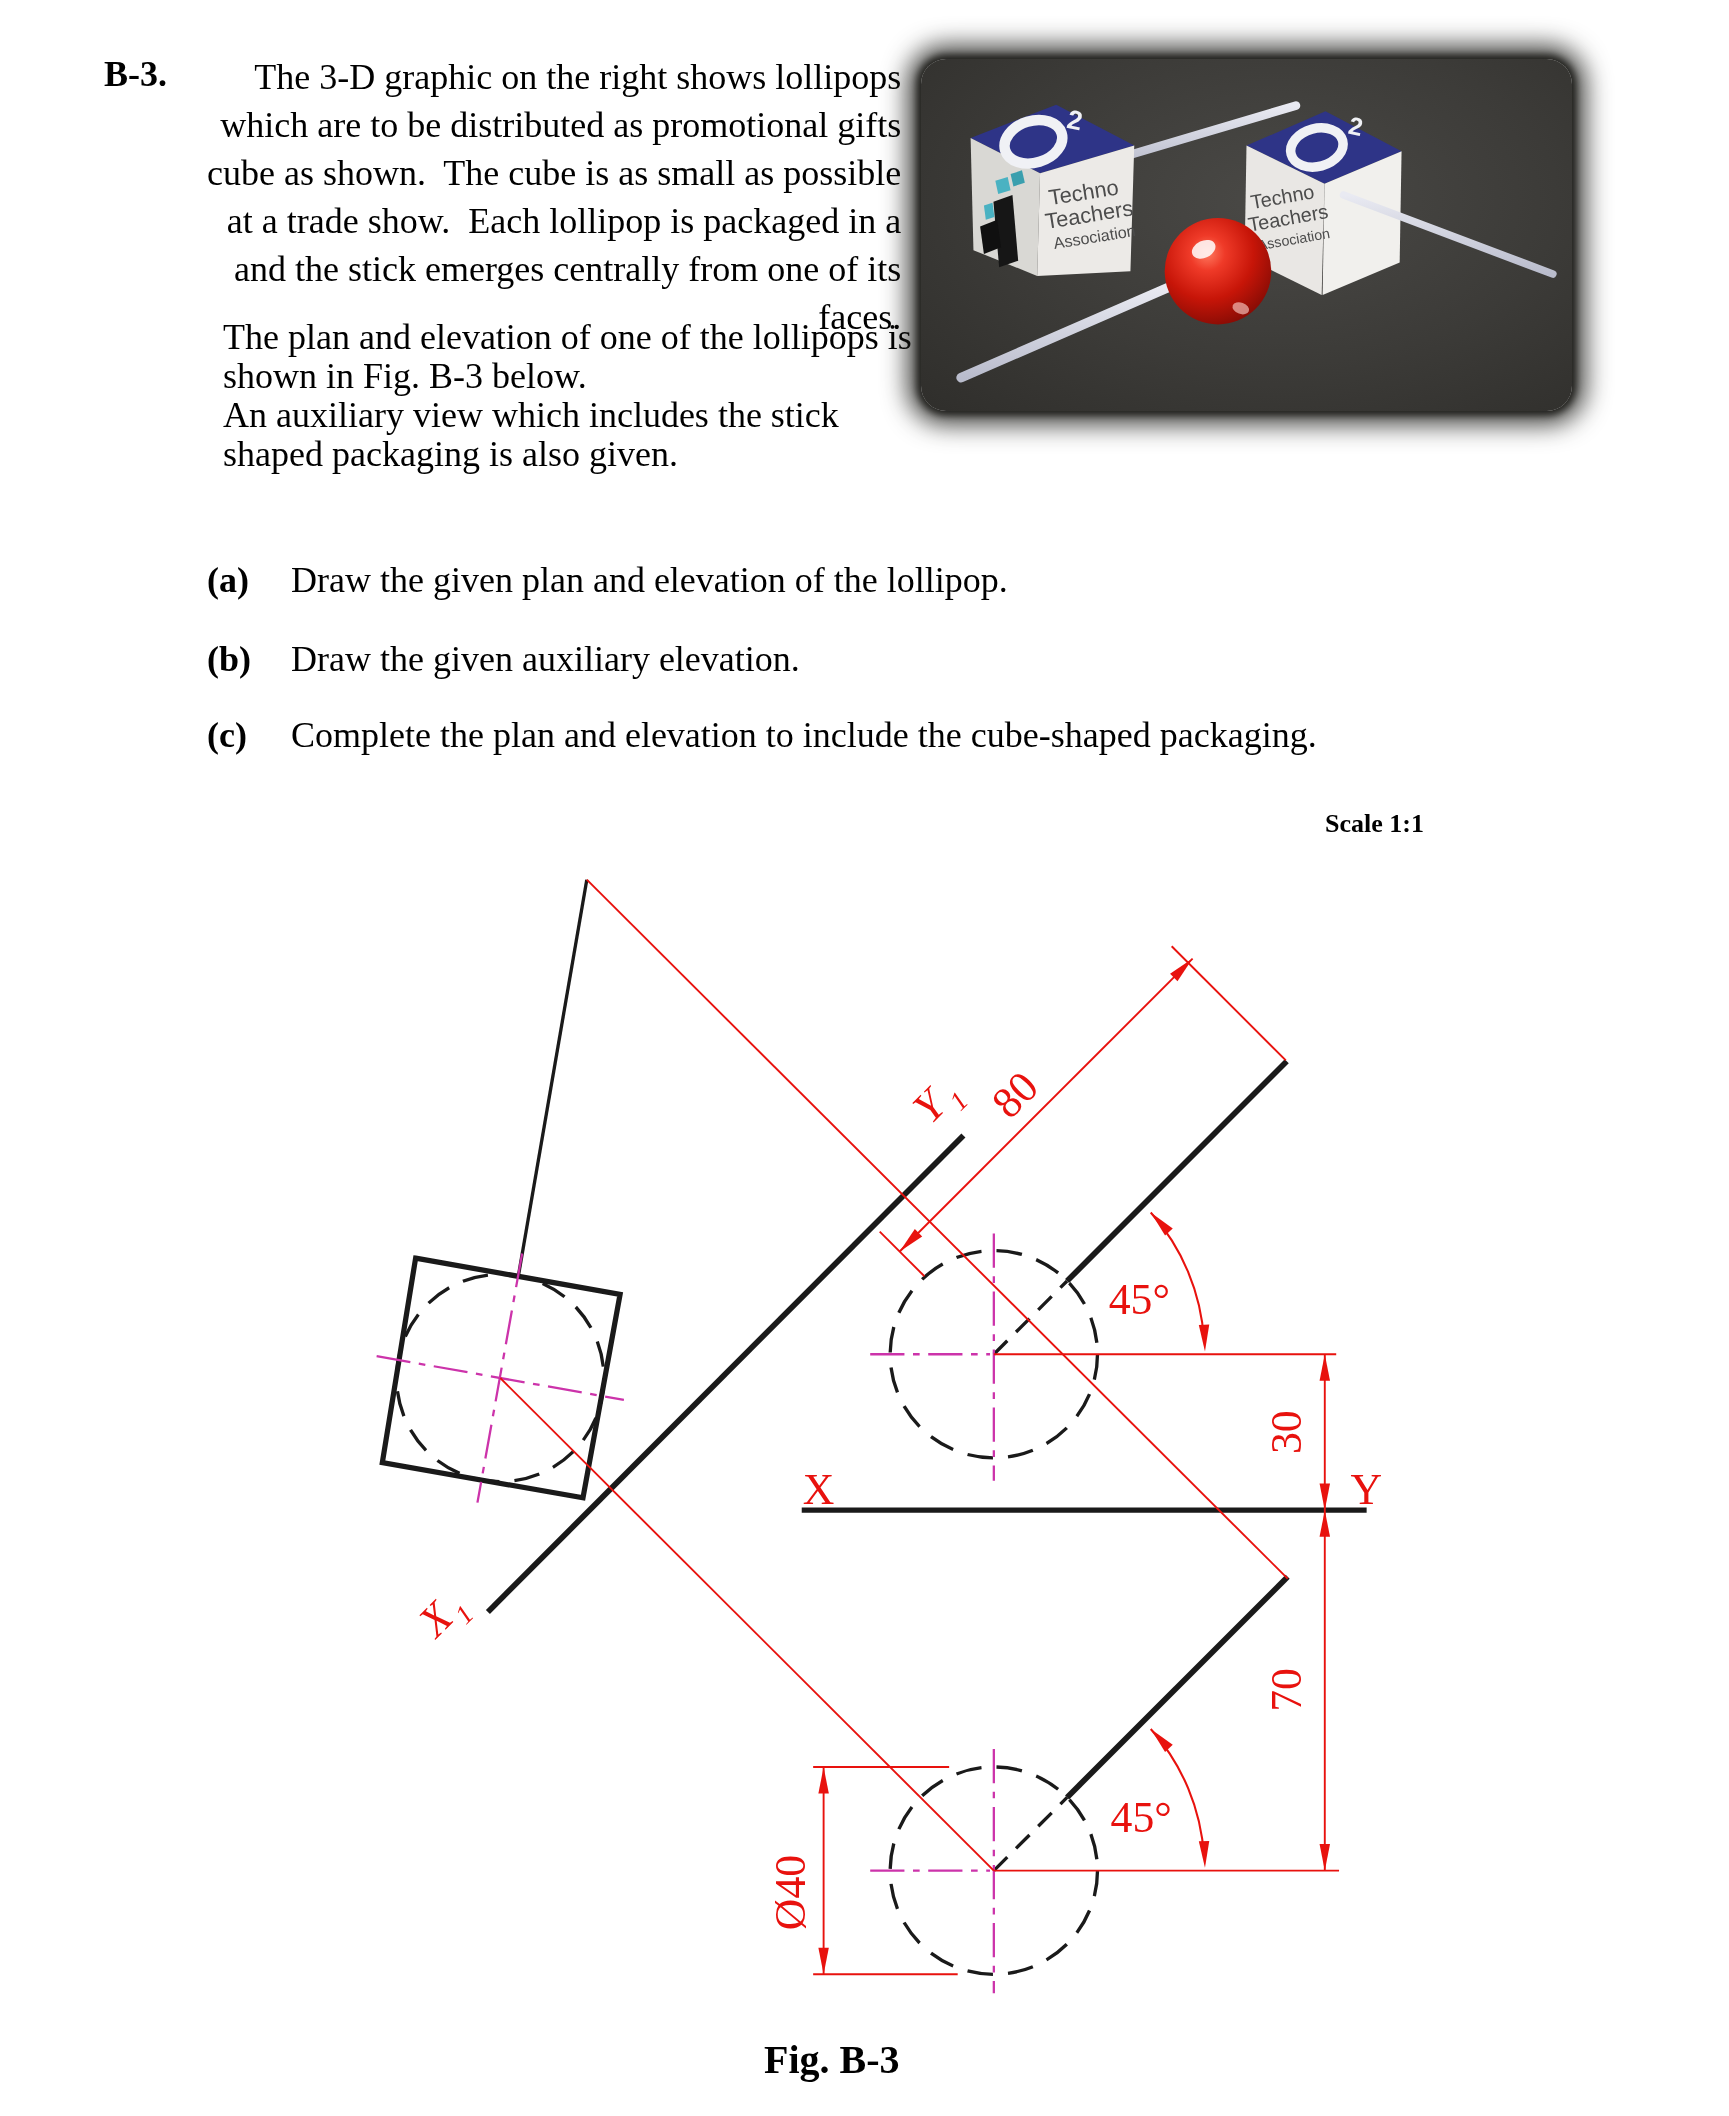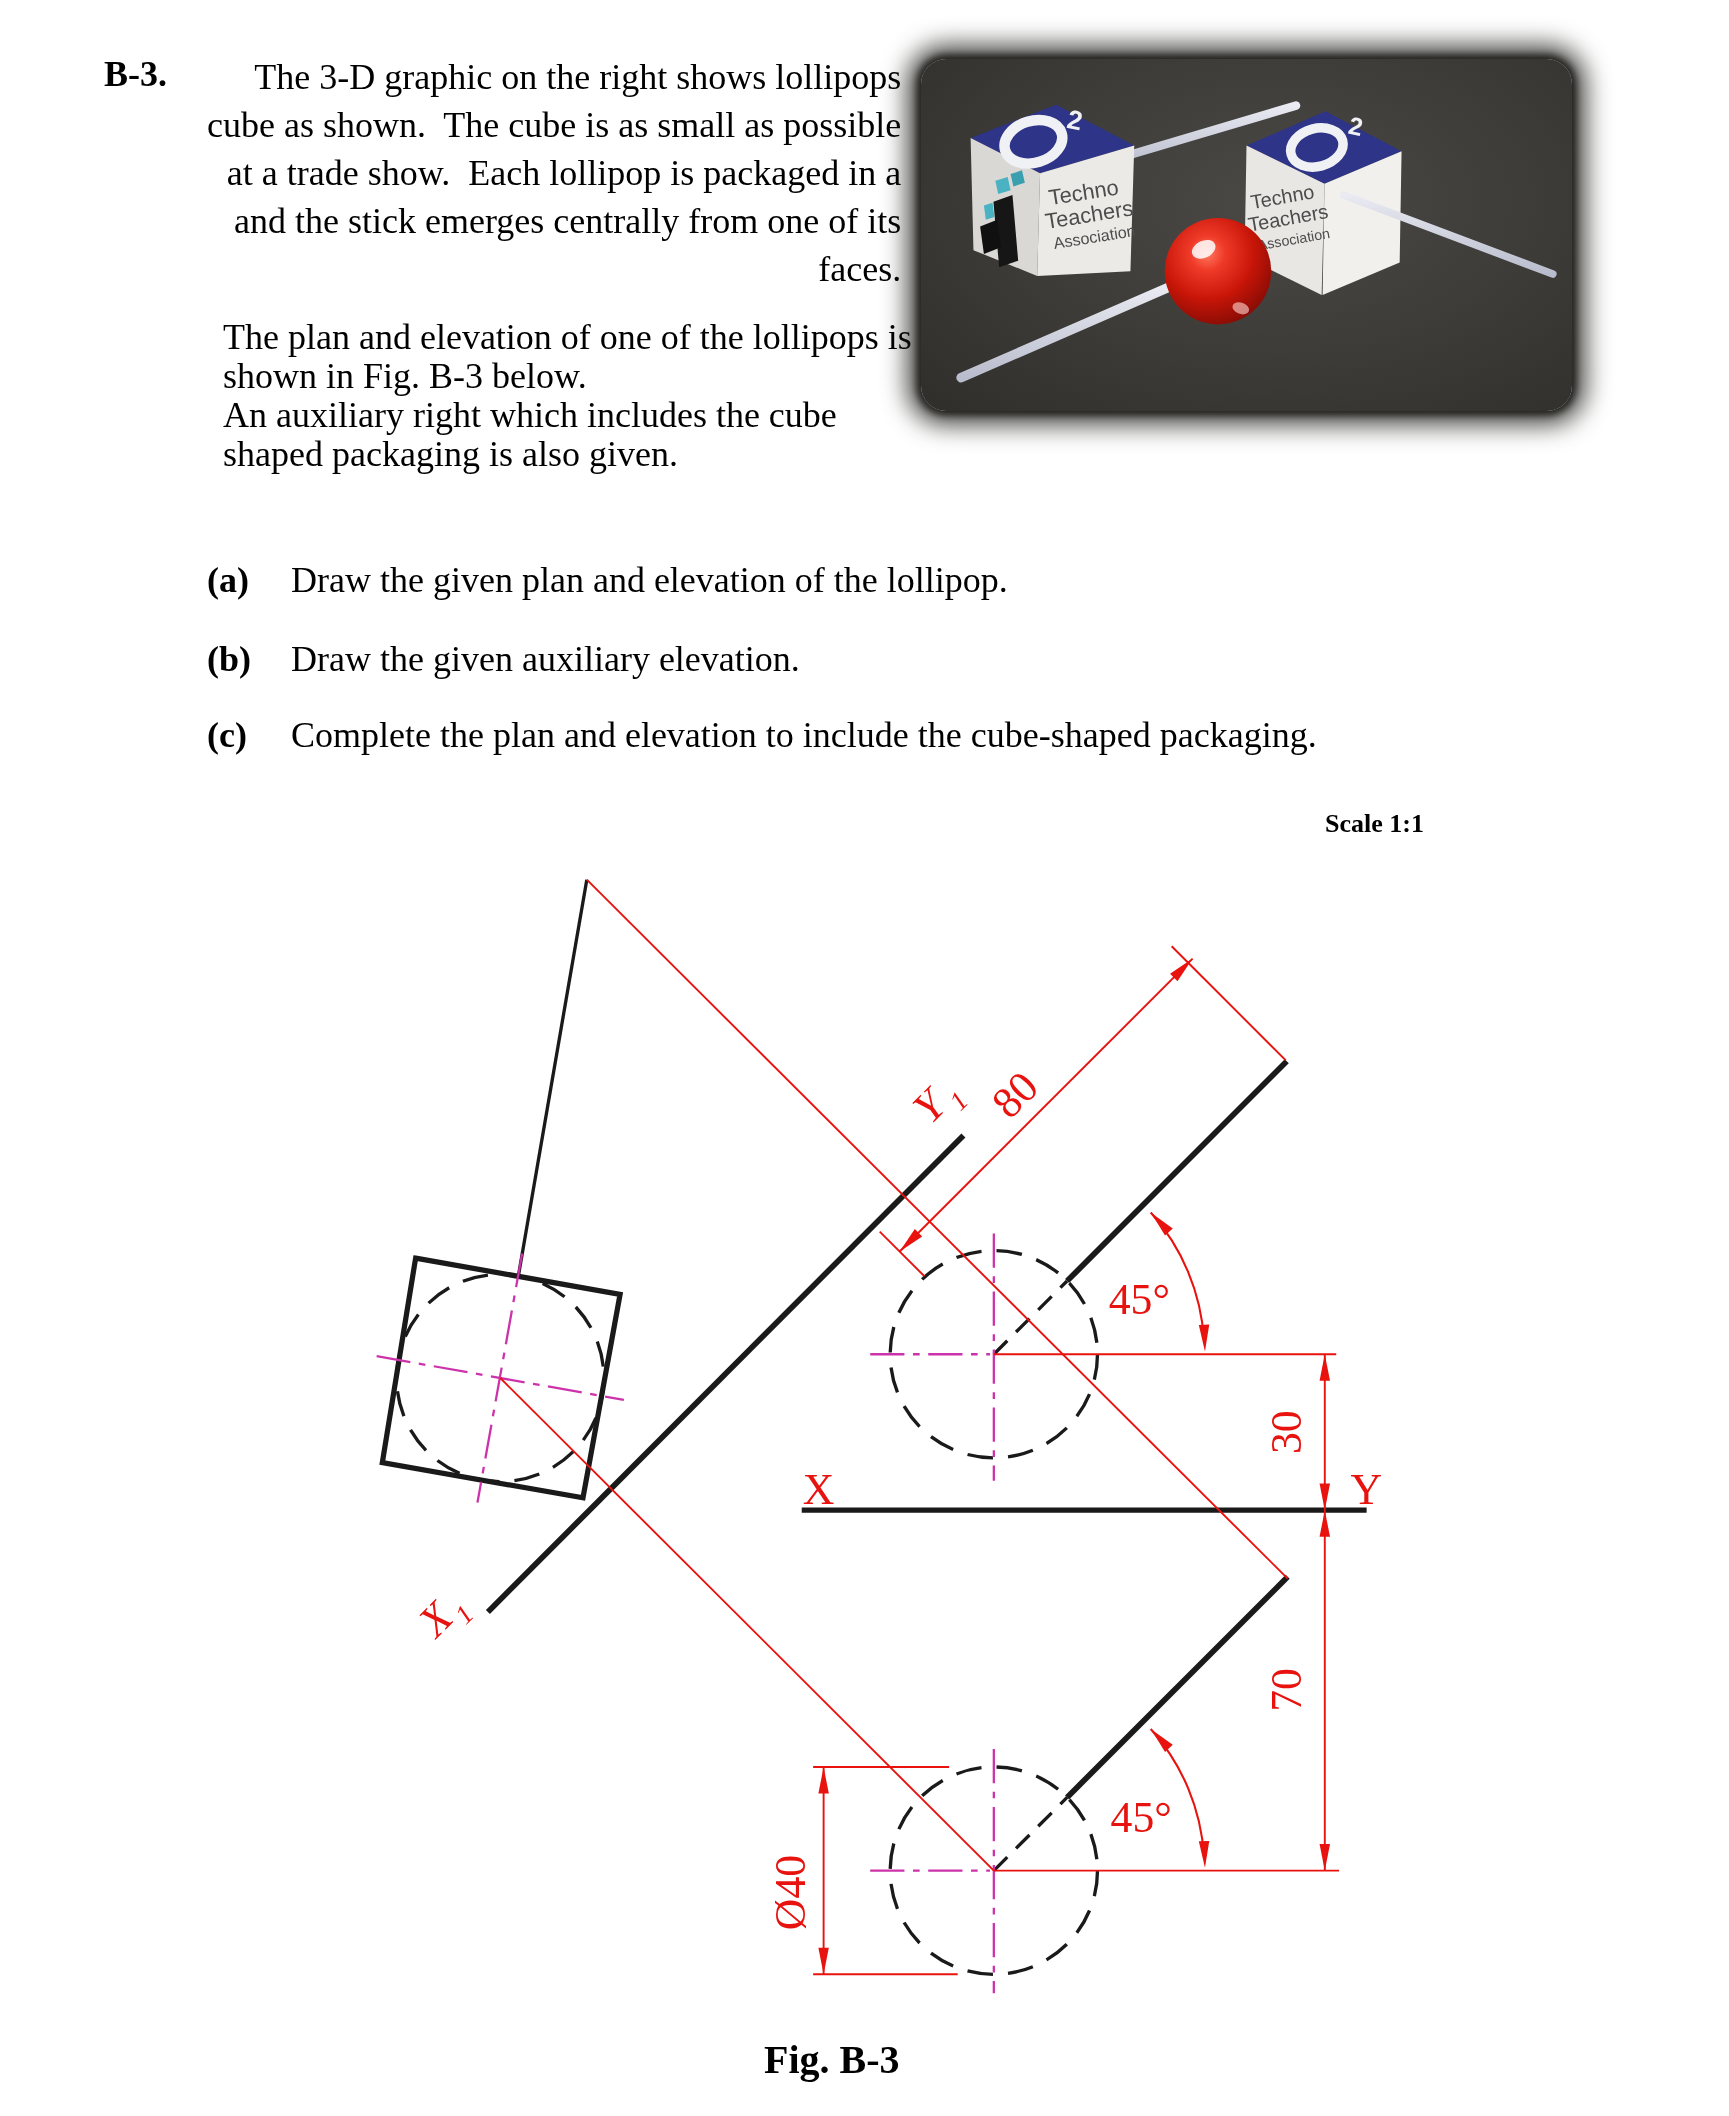"which are to be distributed" div.ln { html: none -> <div>which are to be distributed as promotional gifts</div> }
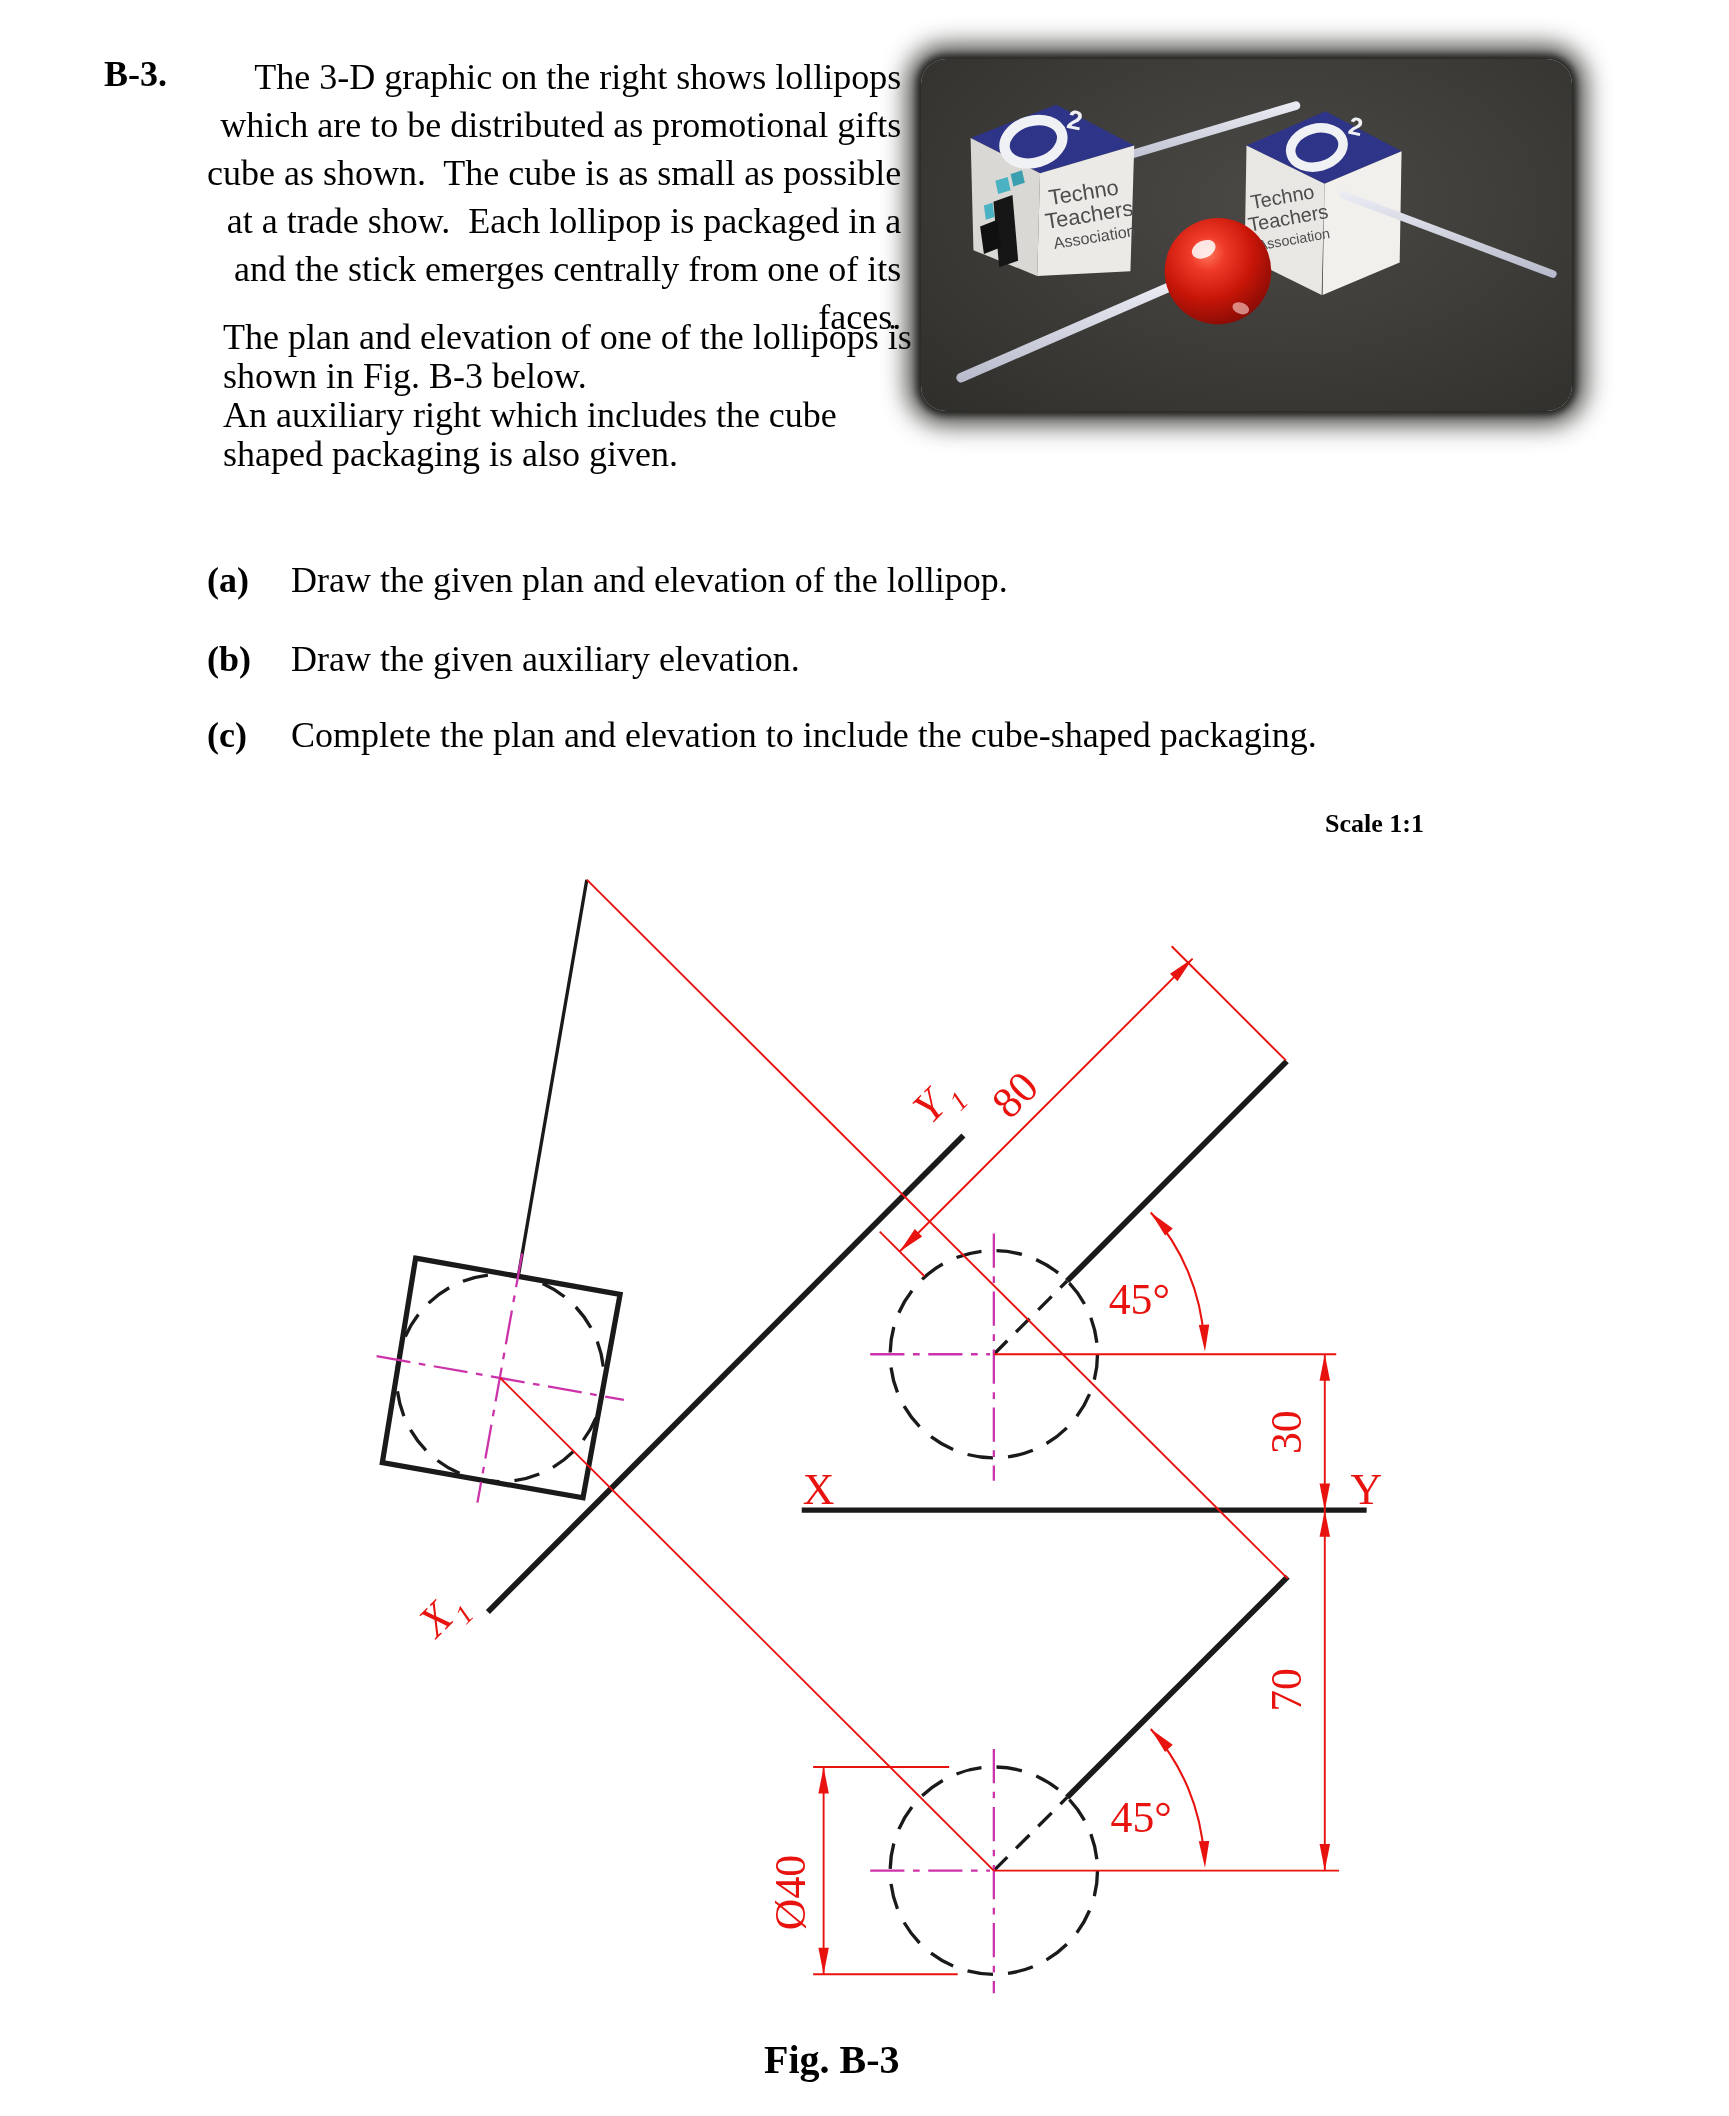"An auxiliary right which includes" div.ln { text: right which includes the cube -> view which includes the stick }
